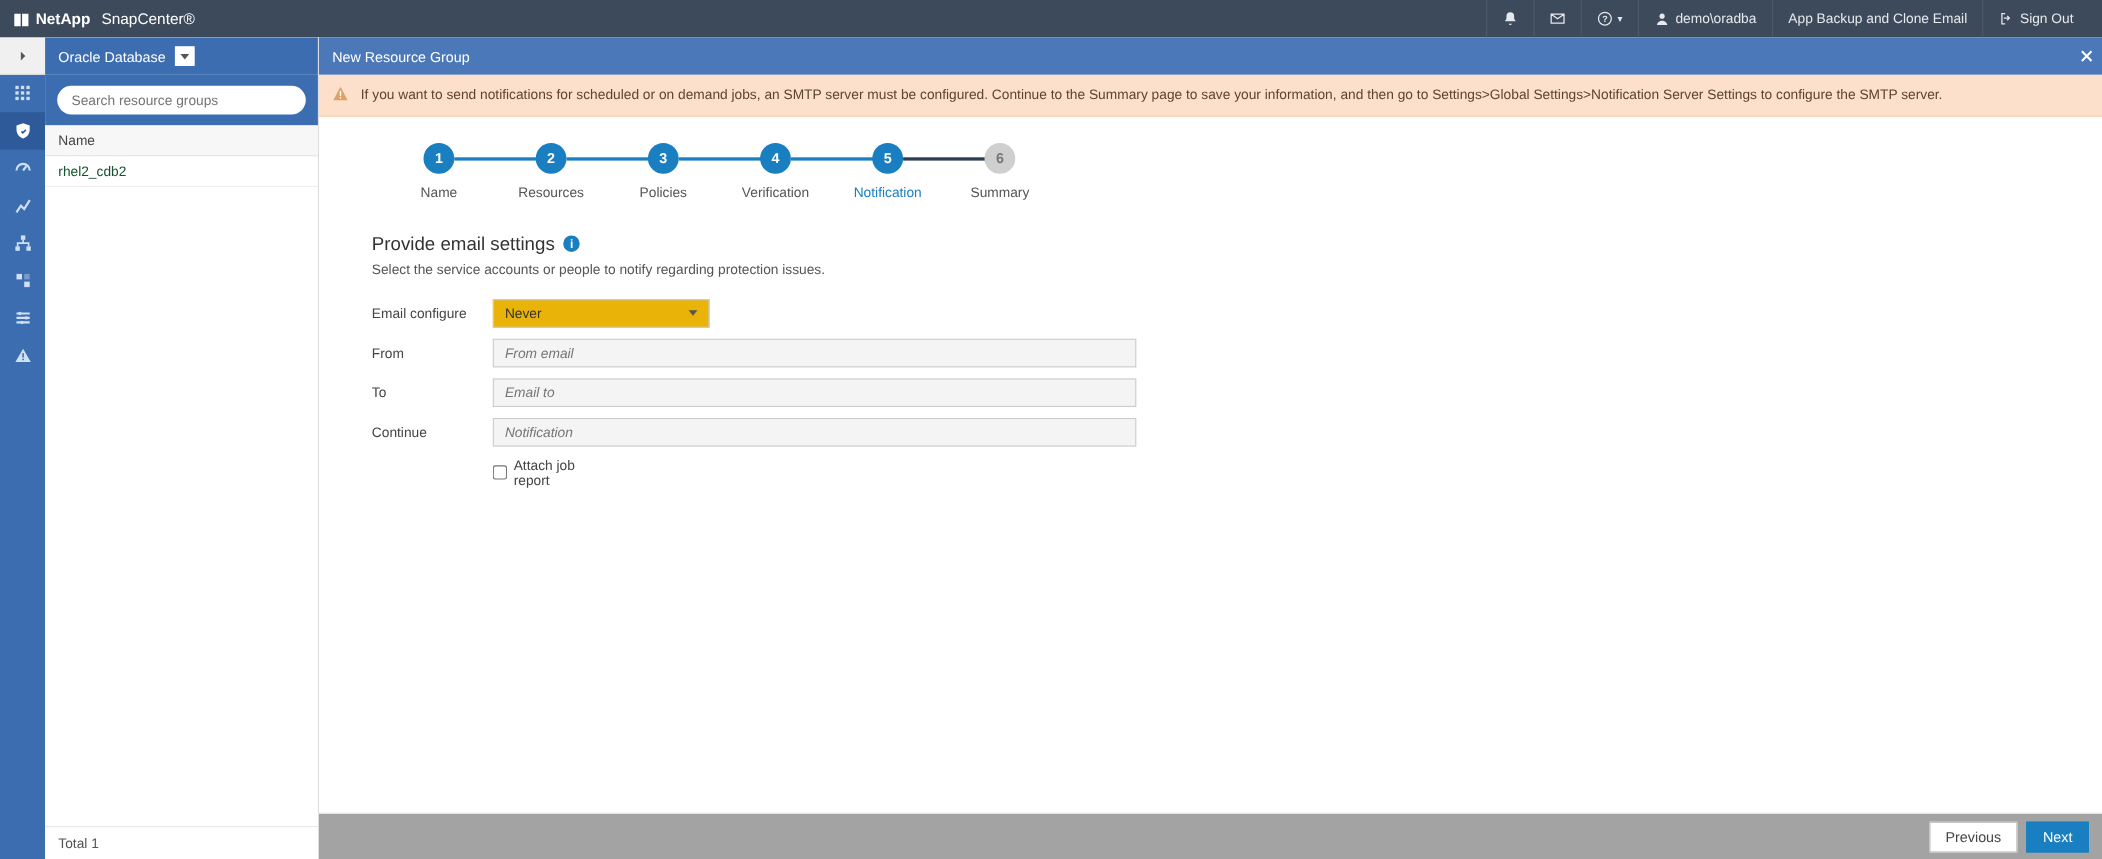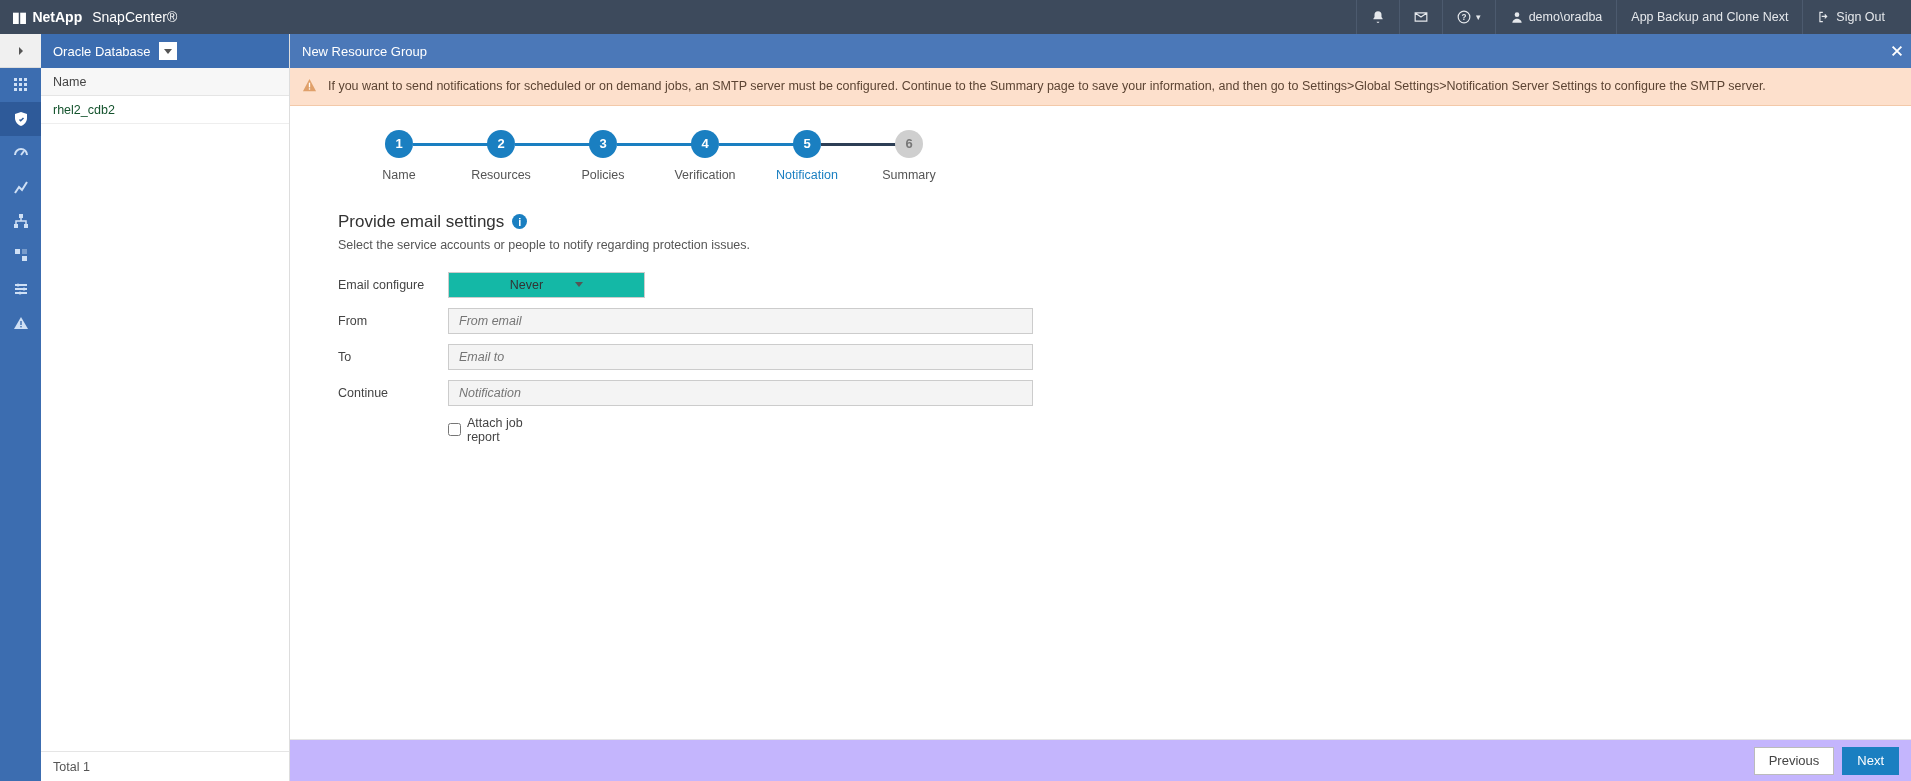"App Backup and Clone Next" span { text: Next -> Email }
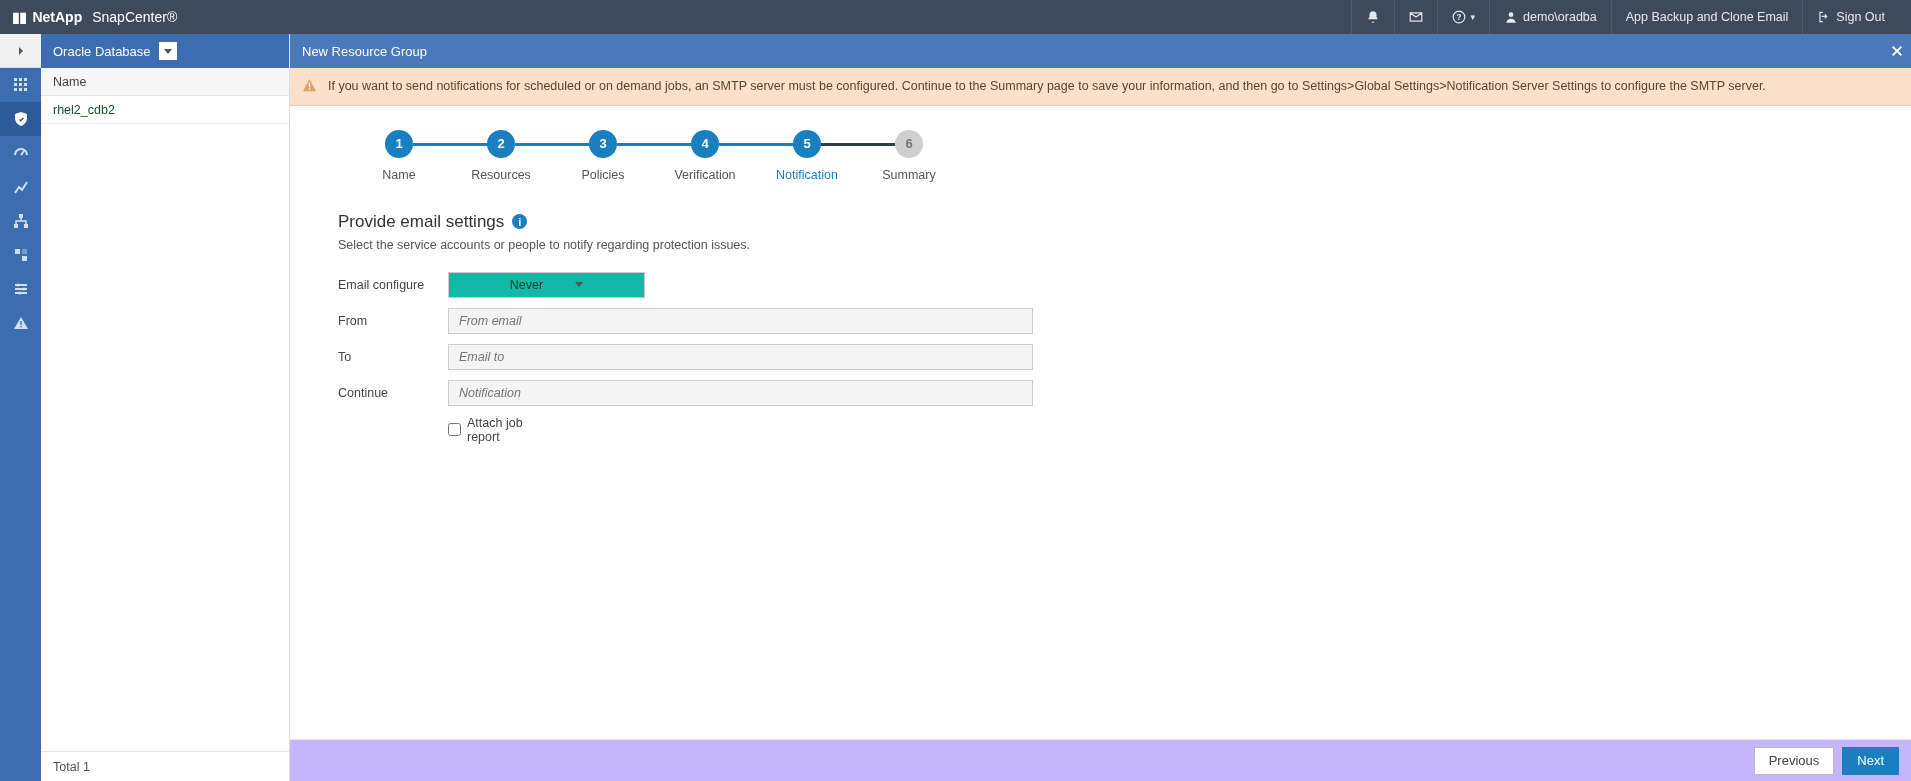"Search resource groups" div.lp-search { html: none -> <div> <input> </div> }
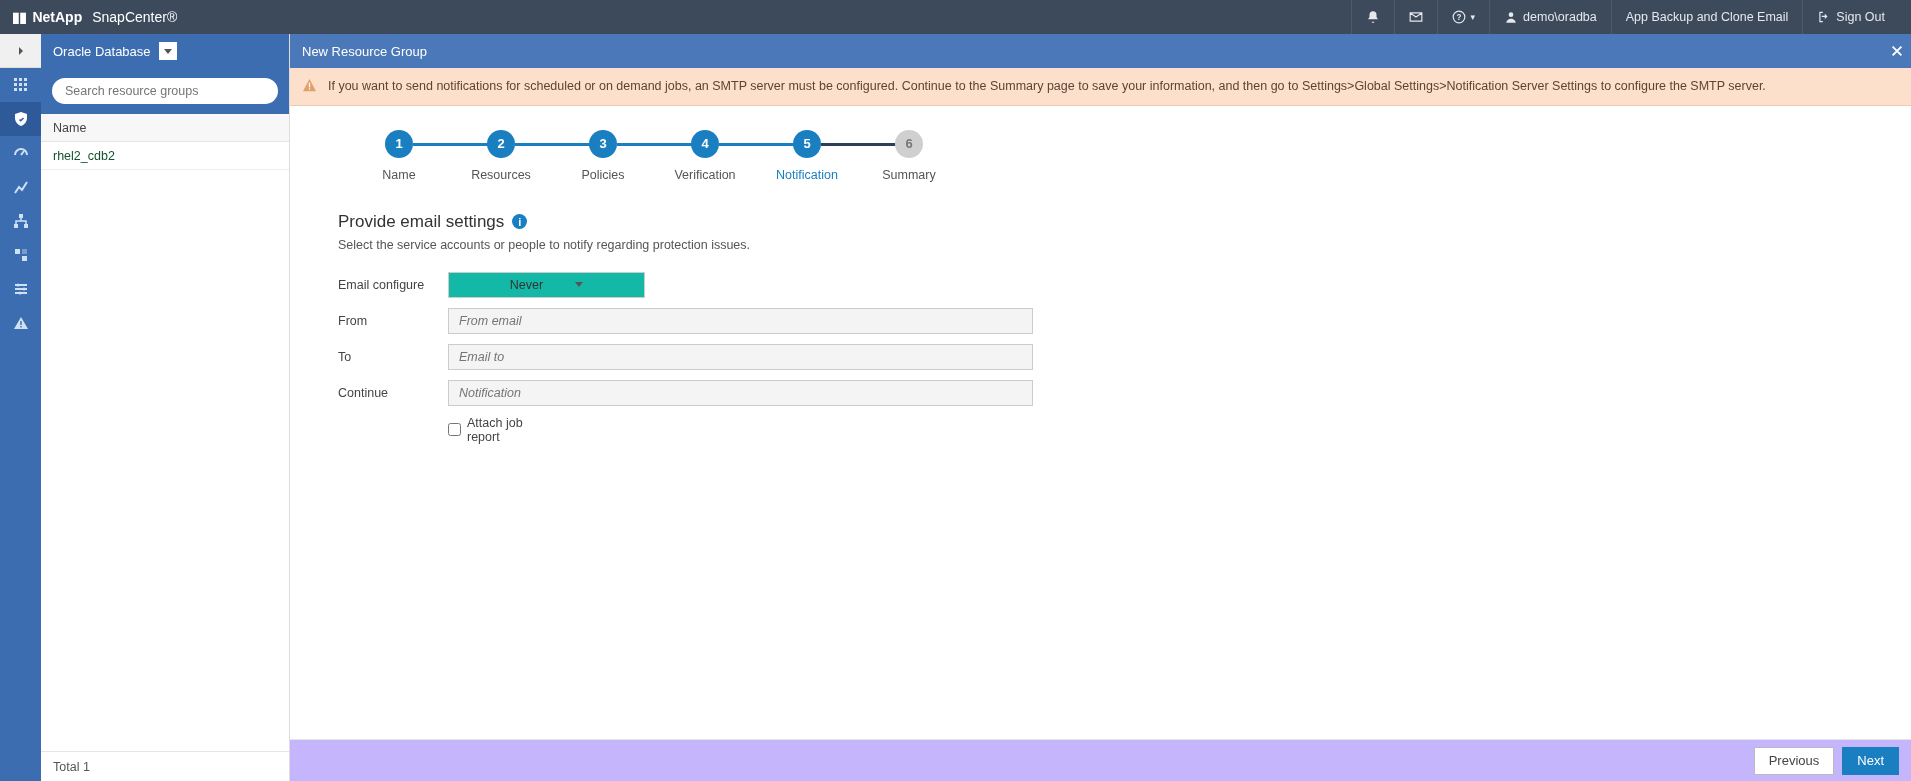"Never" .form-row .dropdown { background: #14b8a6 -> #eab308; justify-content: center -> space-between }
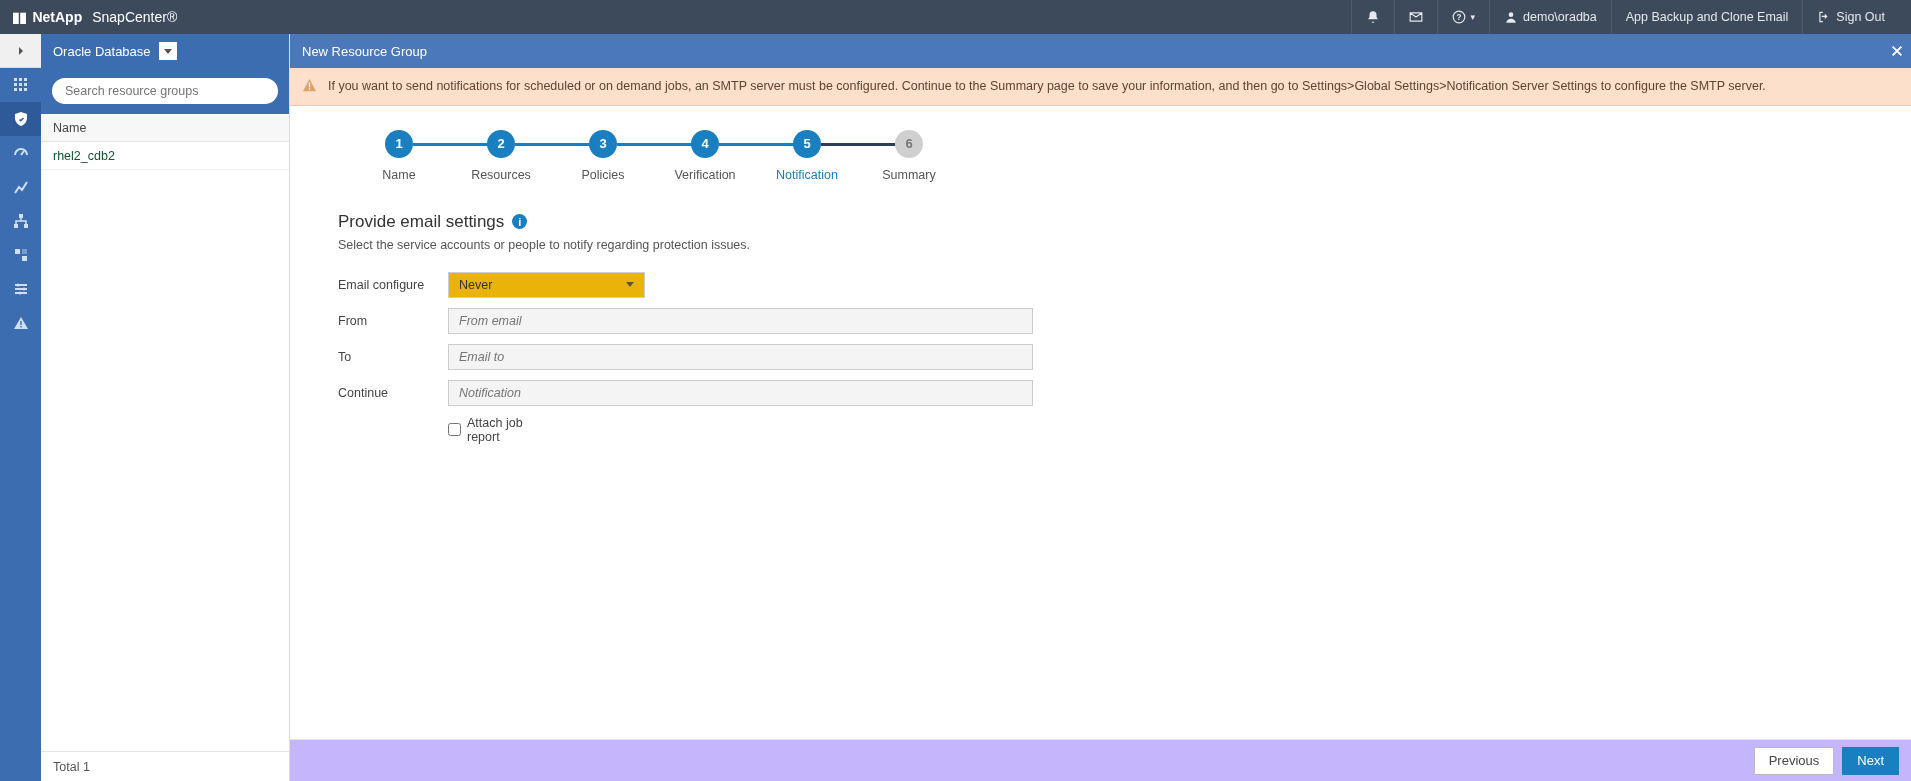"Previous" .bottom-bar { background: #c4b5fd -> #a3a3a3 }
